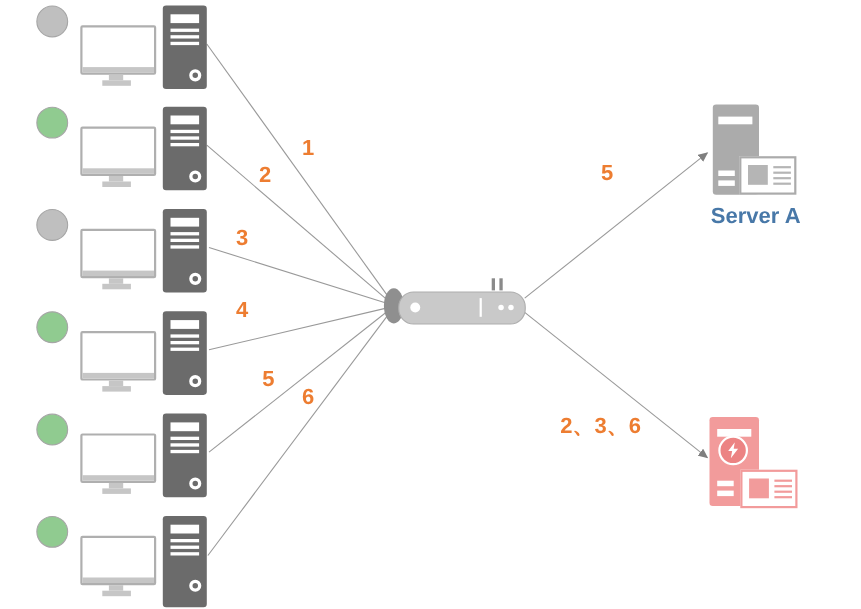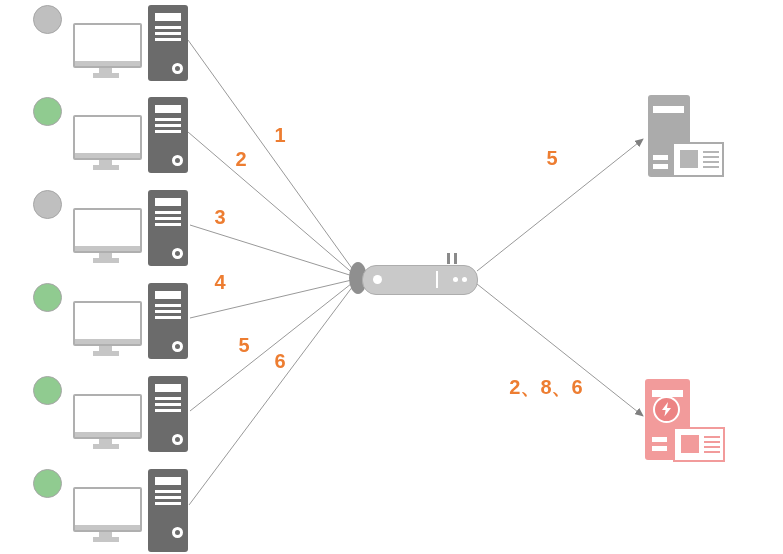"Server A" div.server-label { html: none -> <div>Server A</div> }
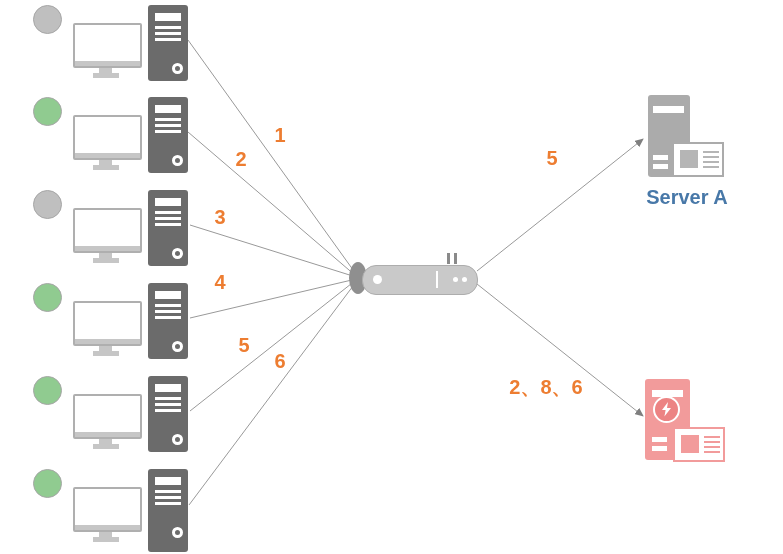"2、8、6" div.route-label-b { text: 8 -> 3 }
